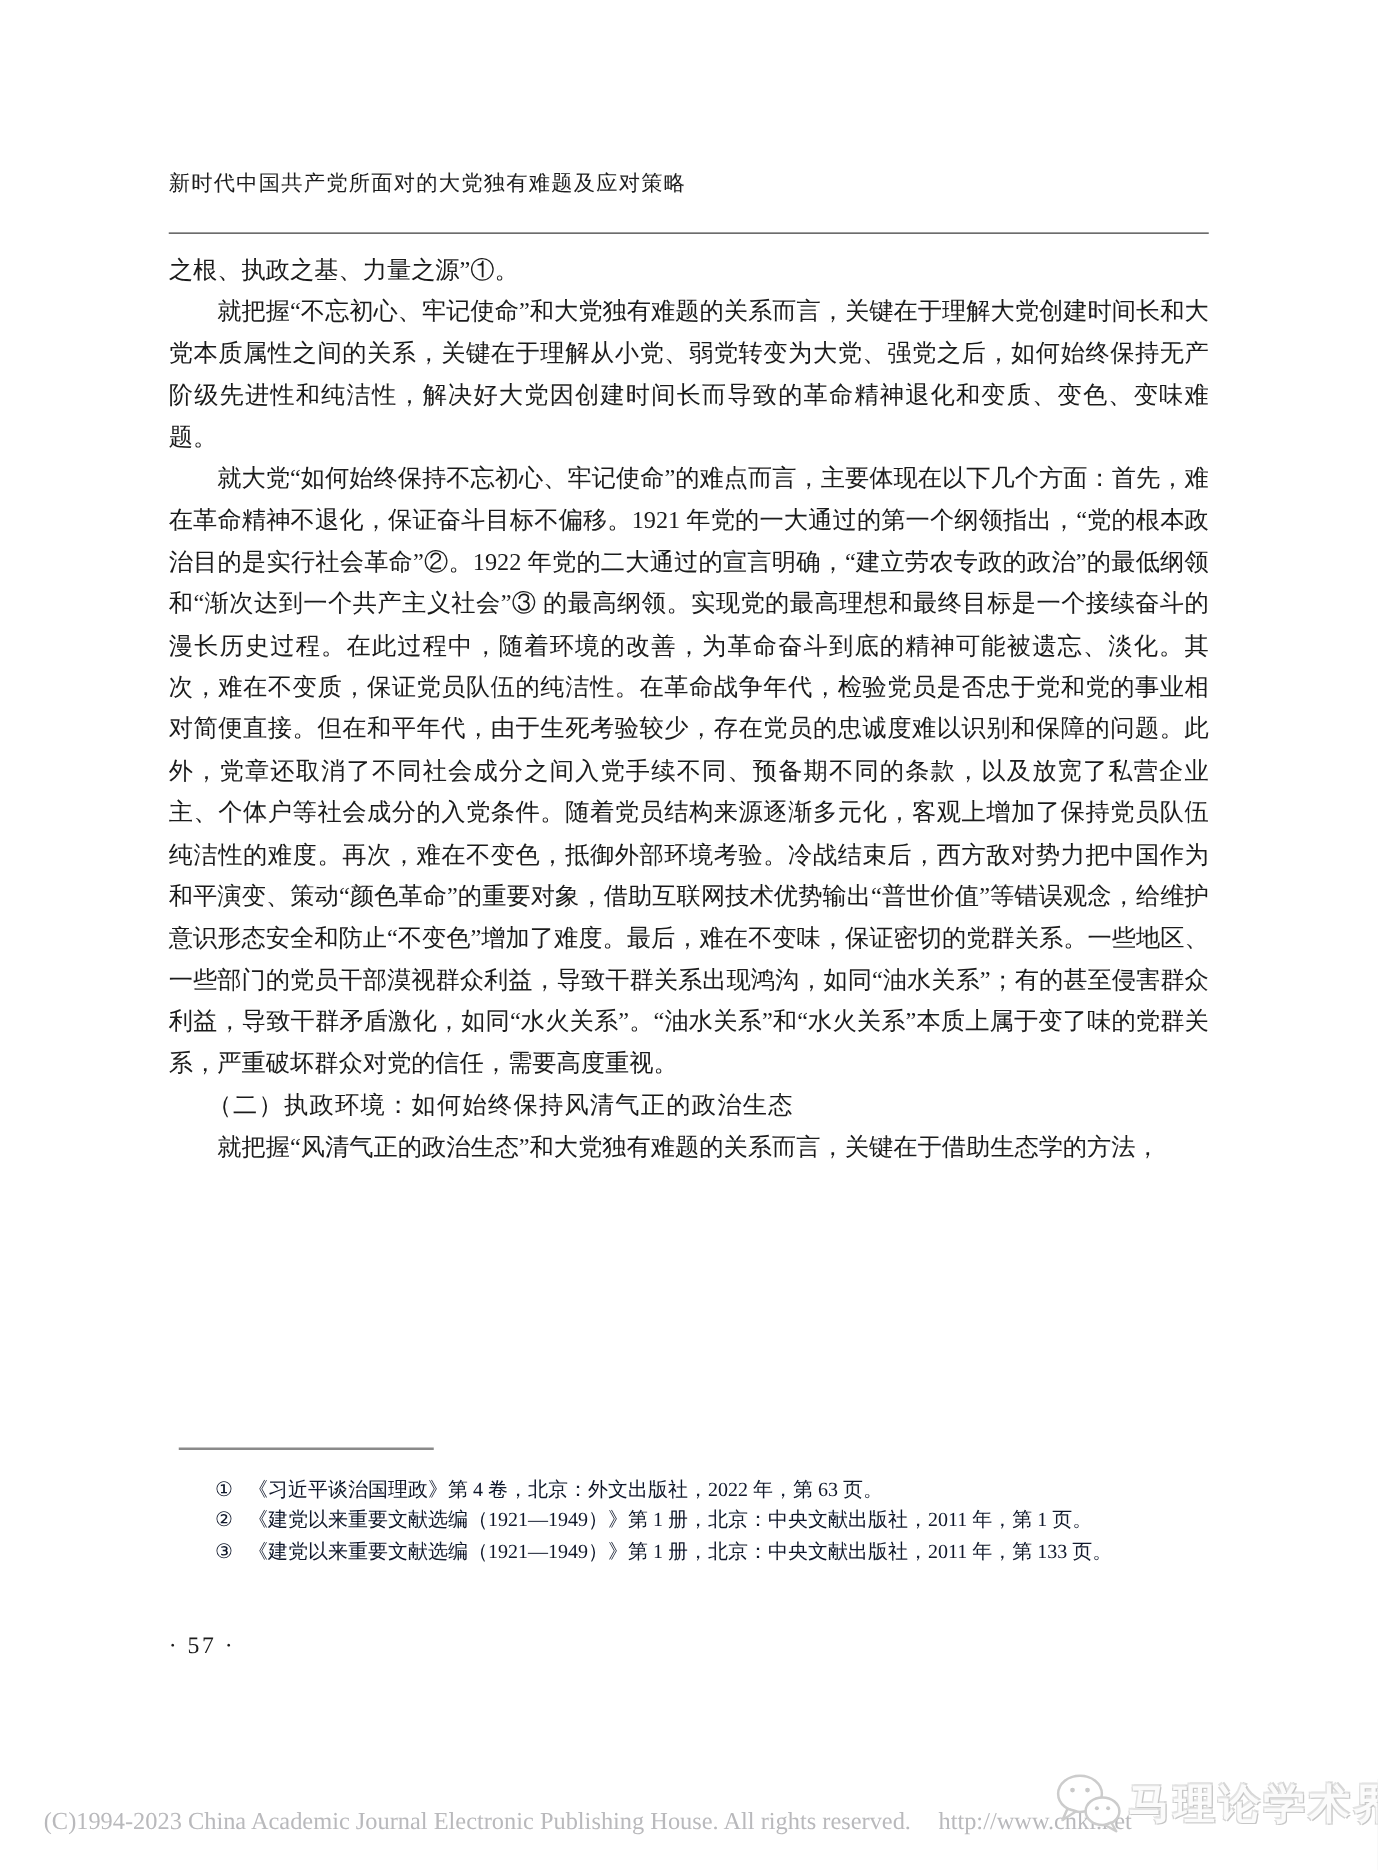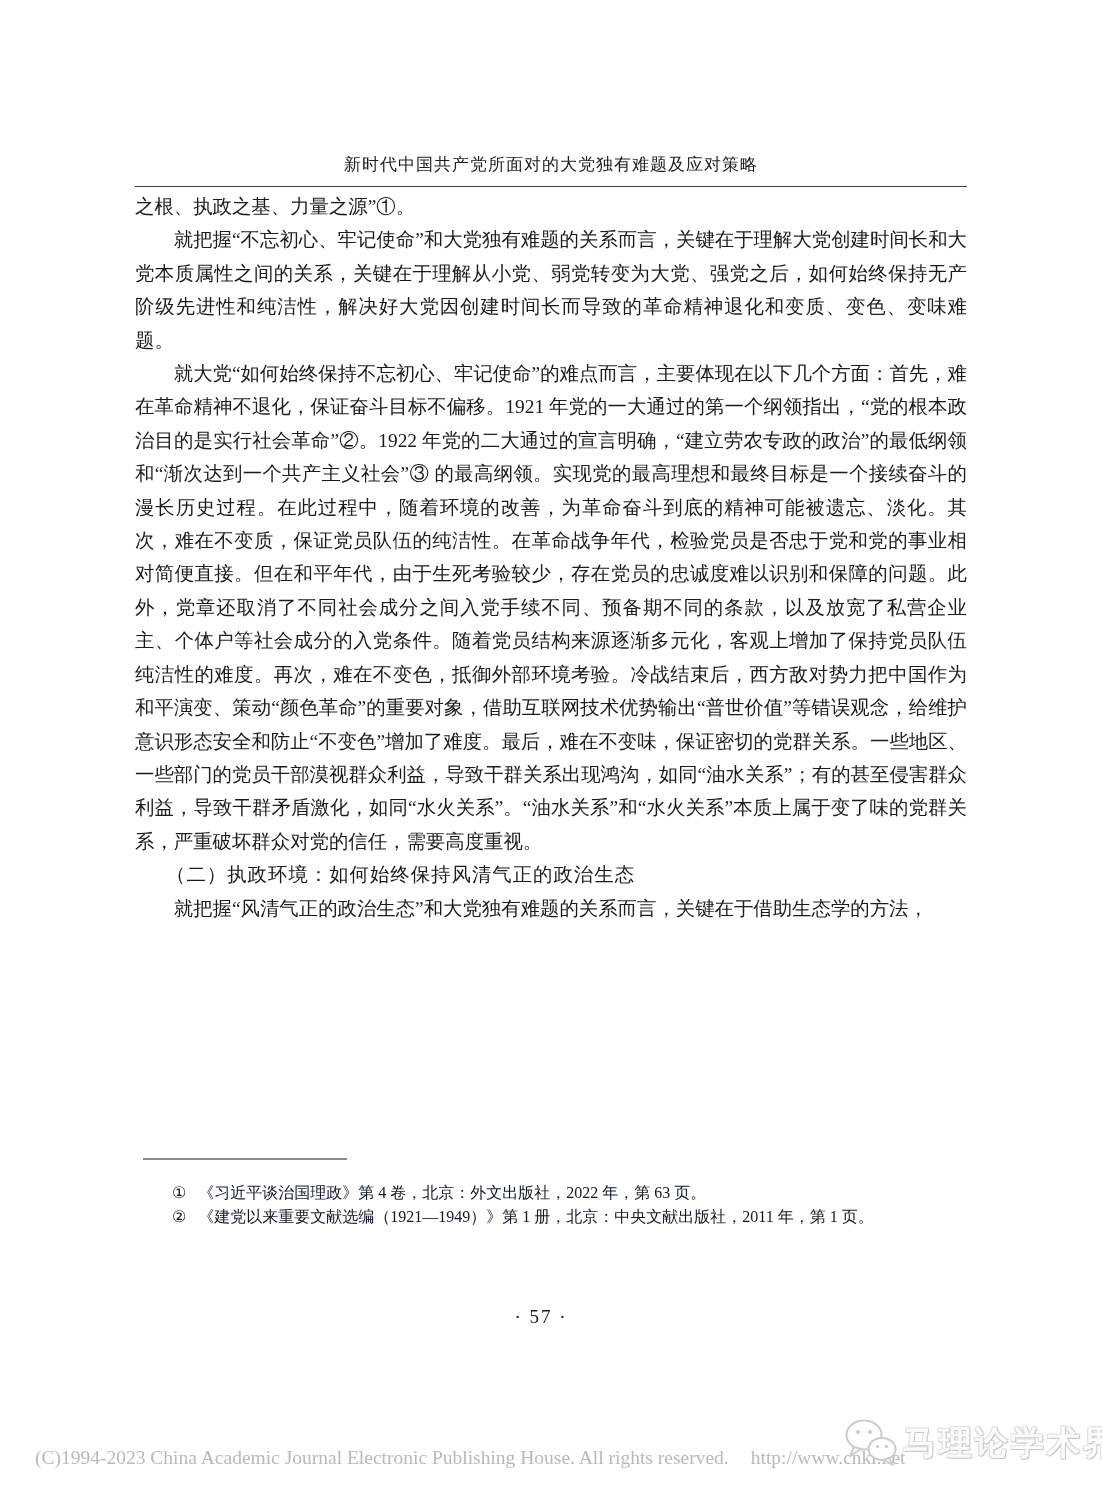"新时代中国共产党所面对的大党独有难题及应对策略" .header-title { text-align: center -> left; top: 153px -> 135px }
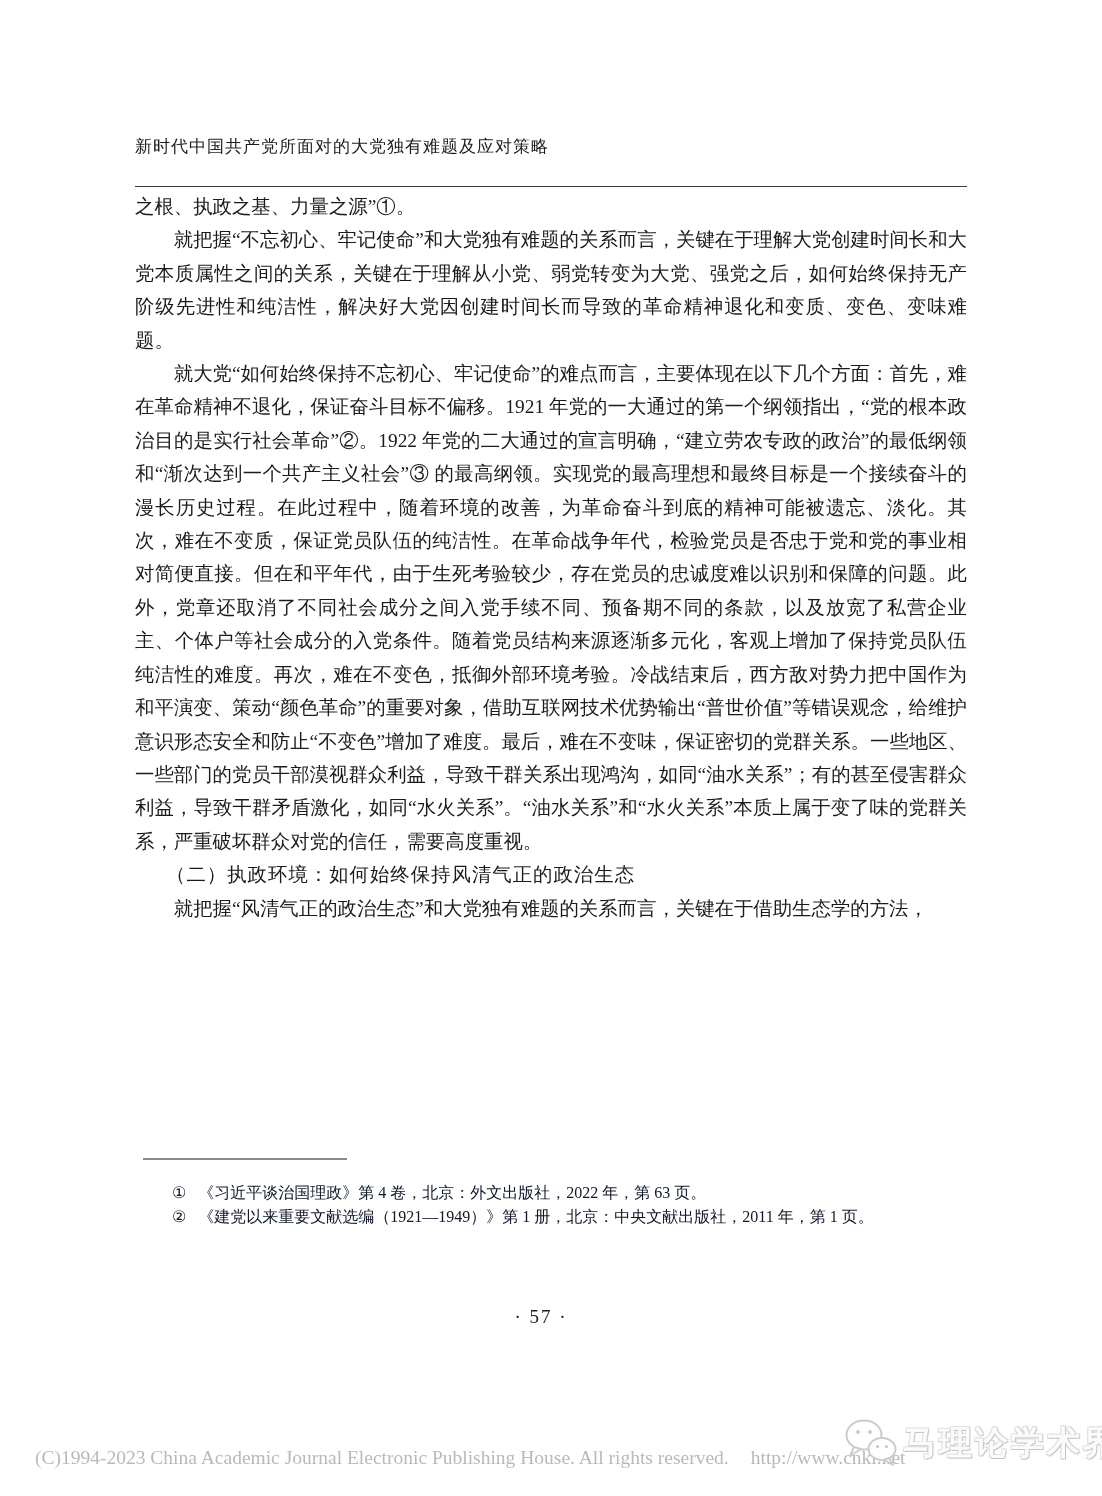"之根、执政之基、力量之源”①。" .body-text { top: 190px -> 200px }
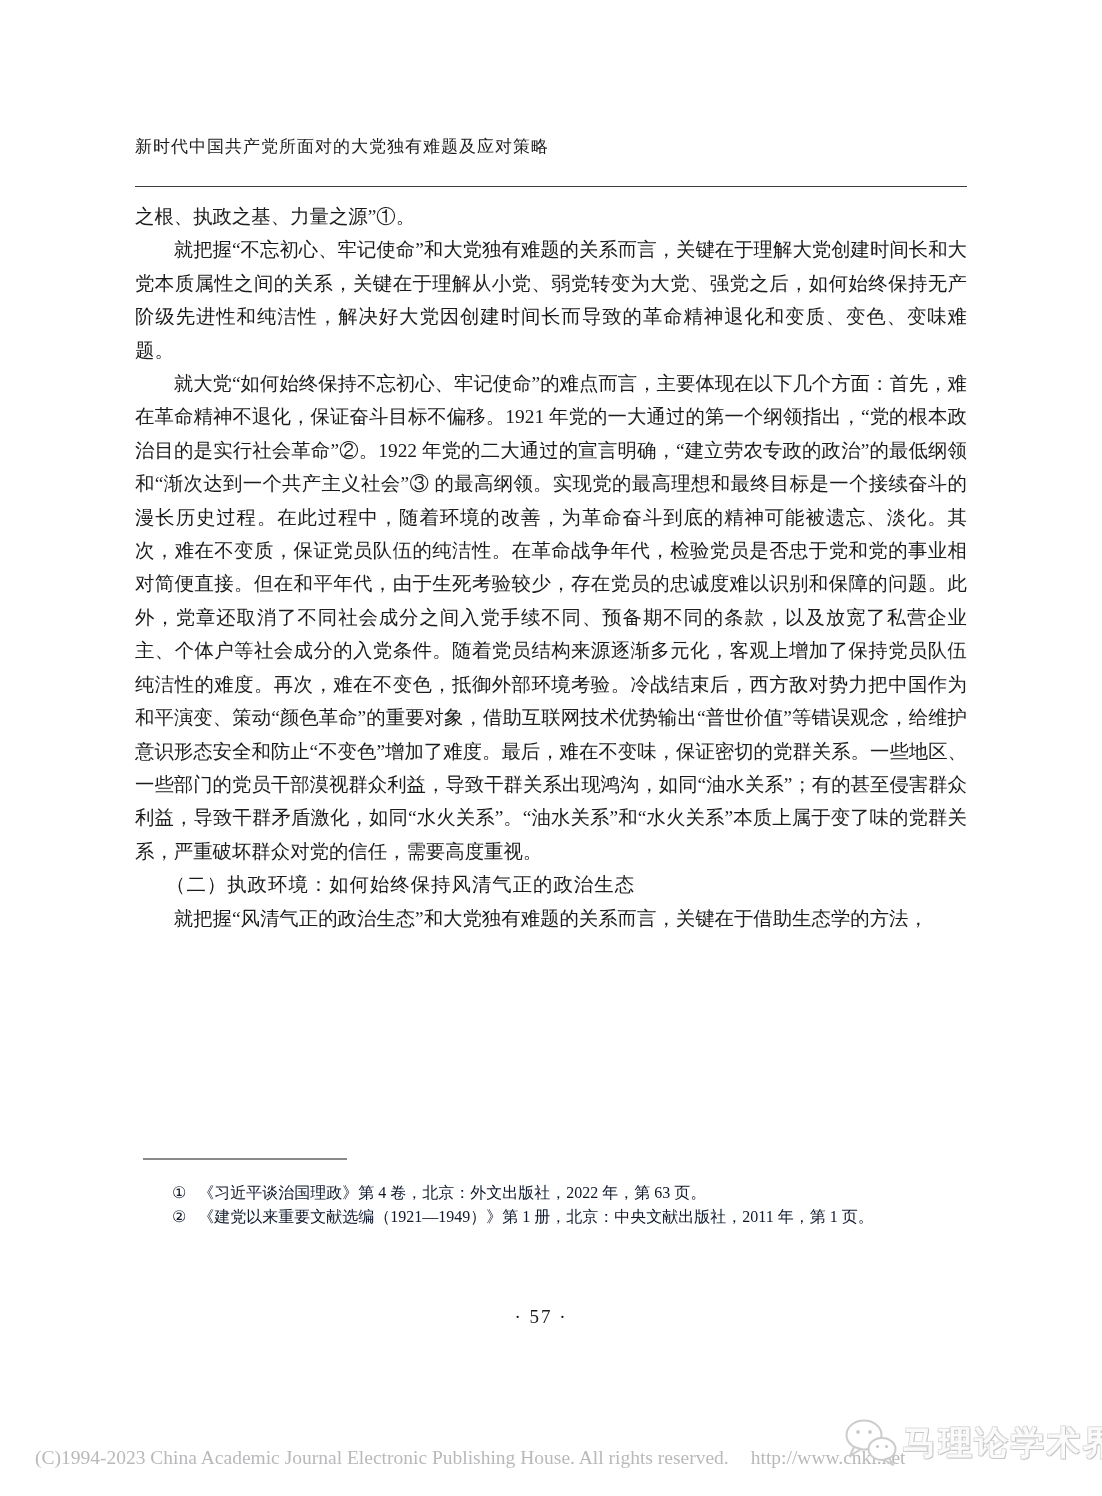"③ 《建党以来重要文献选编（1921—1949）》第 1" div.fn { html: none -> <div> <span>③</span><span>《建党以来重要文献选编（1921—1949）》第 1 册，北京：中央文献出版社，2011 年，第 133 页。</span> </div> }
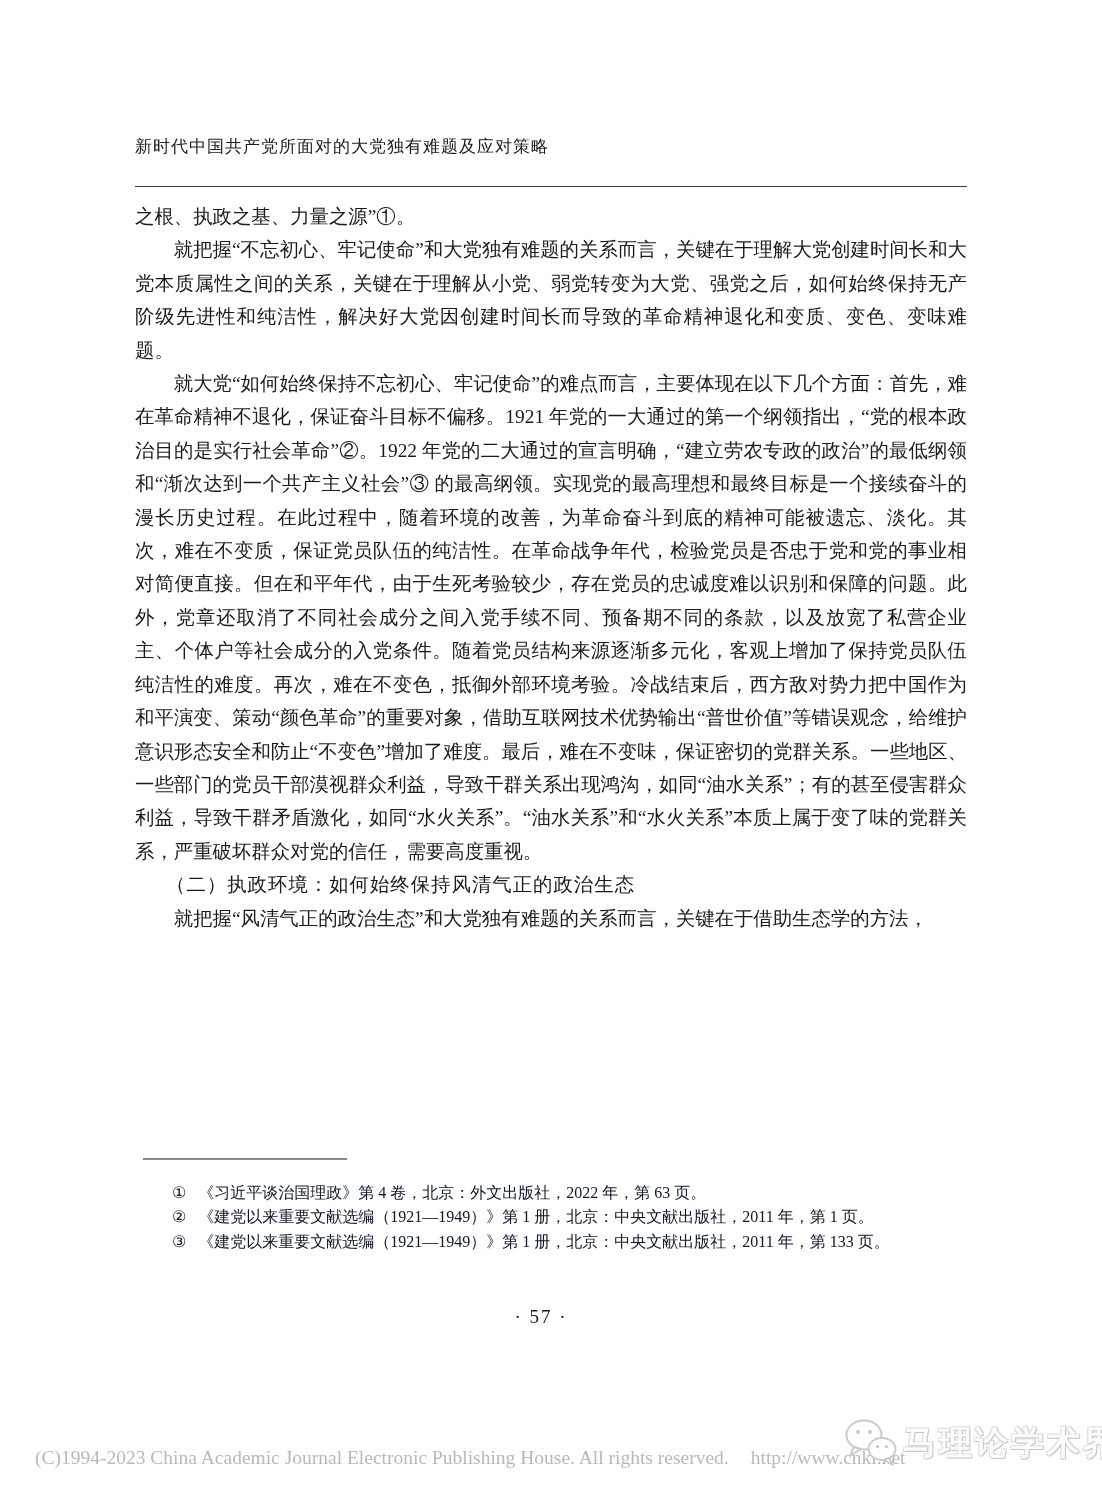"· 57 ·" .page-number { text-align: center -> left }
